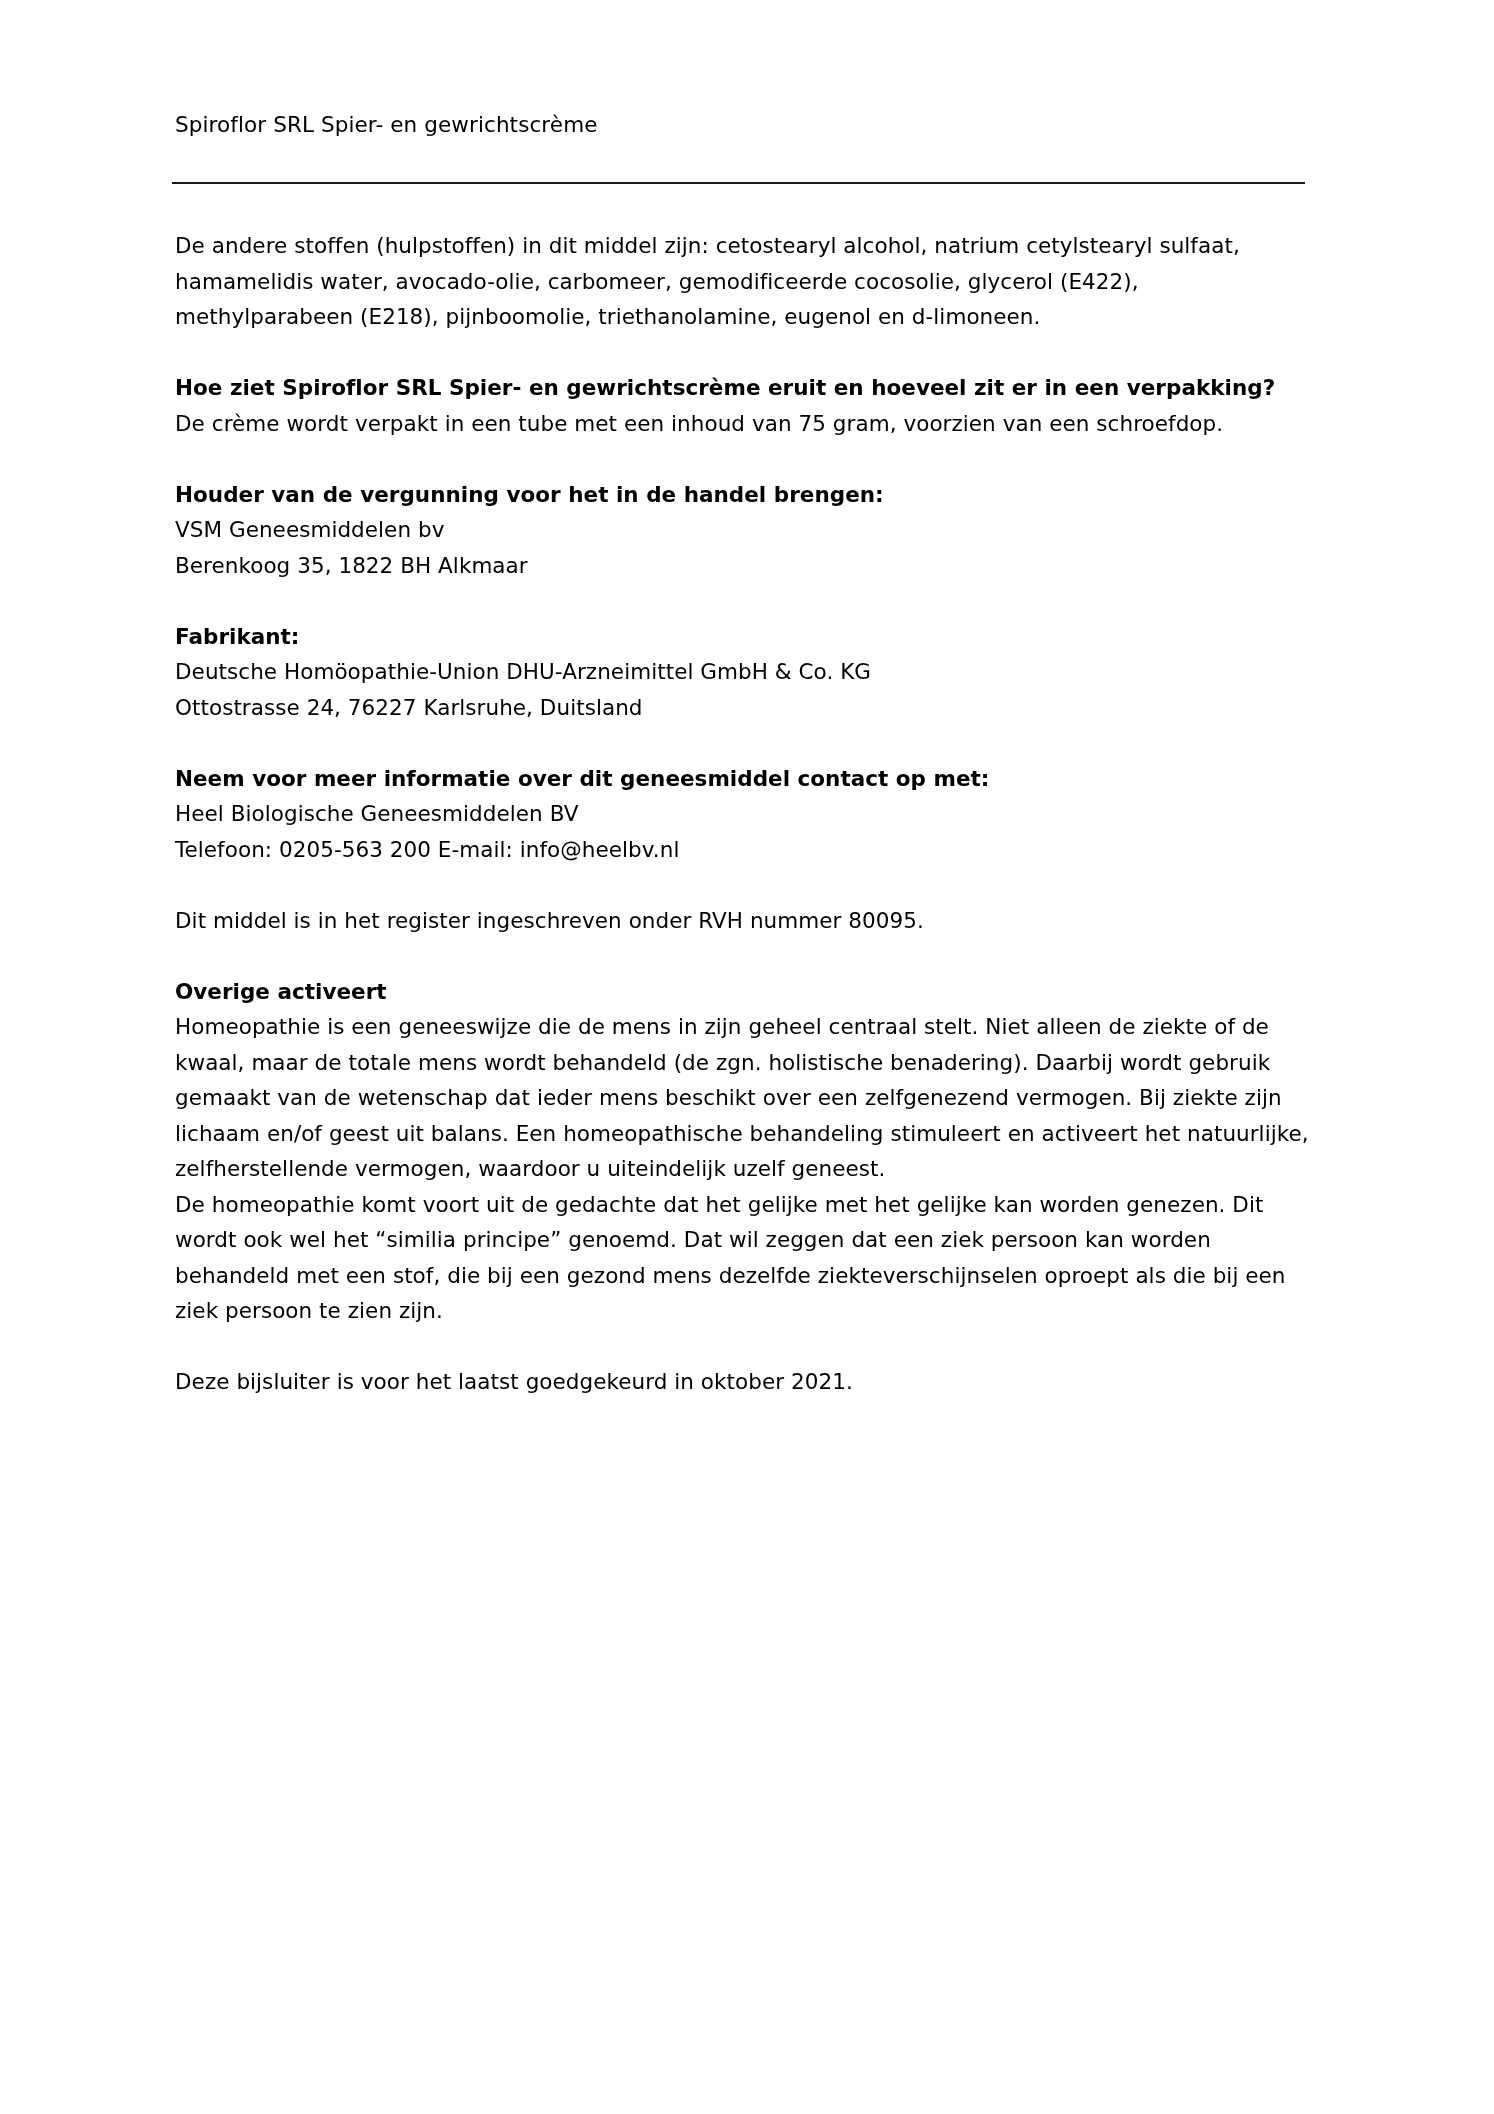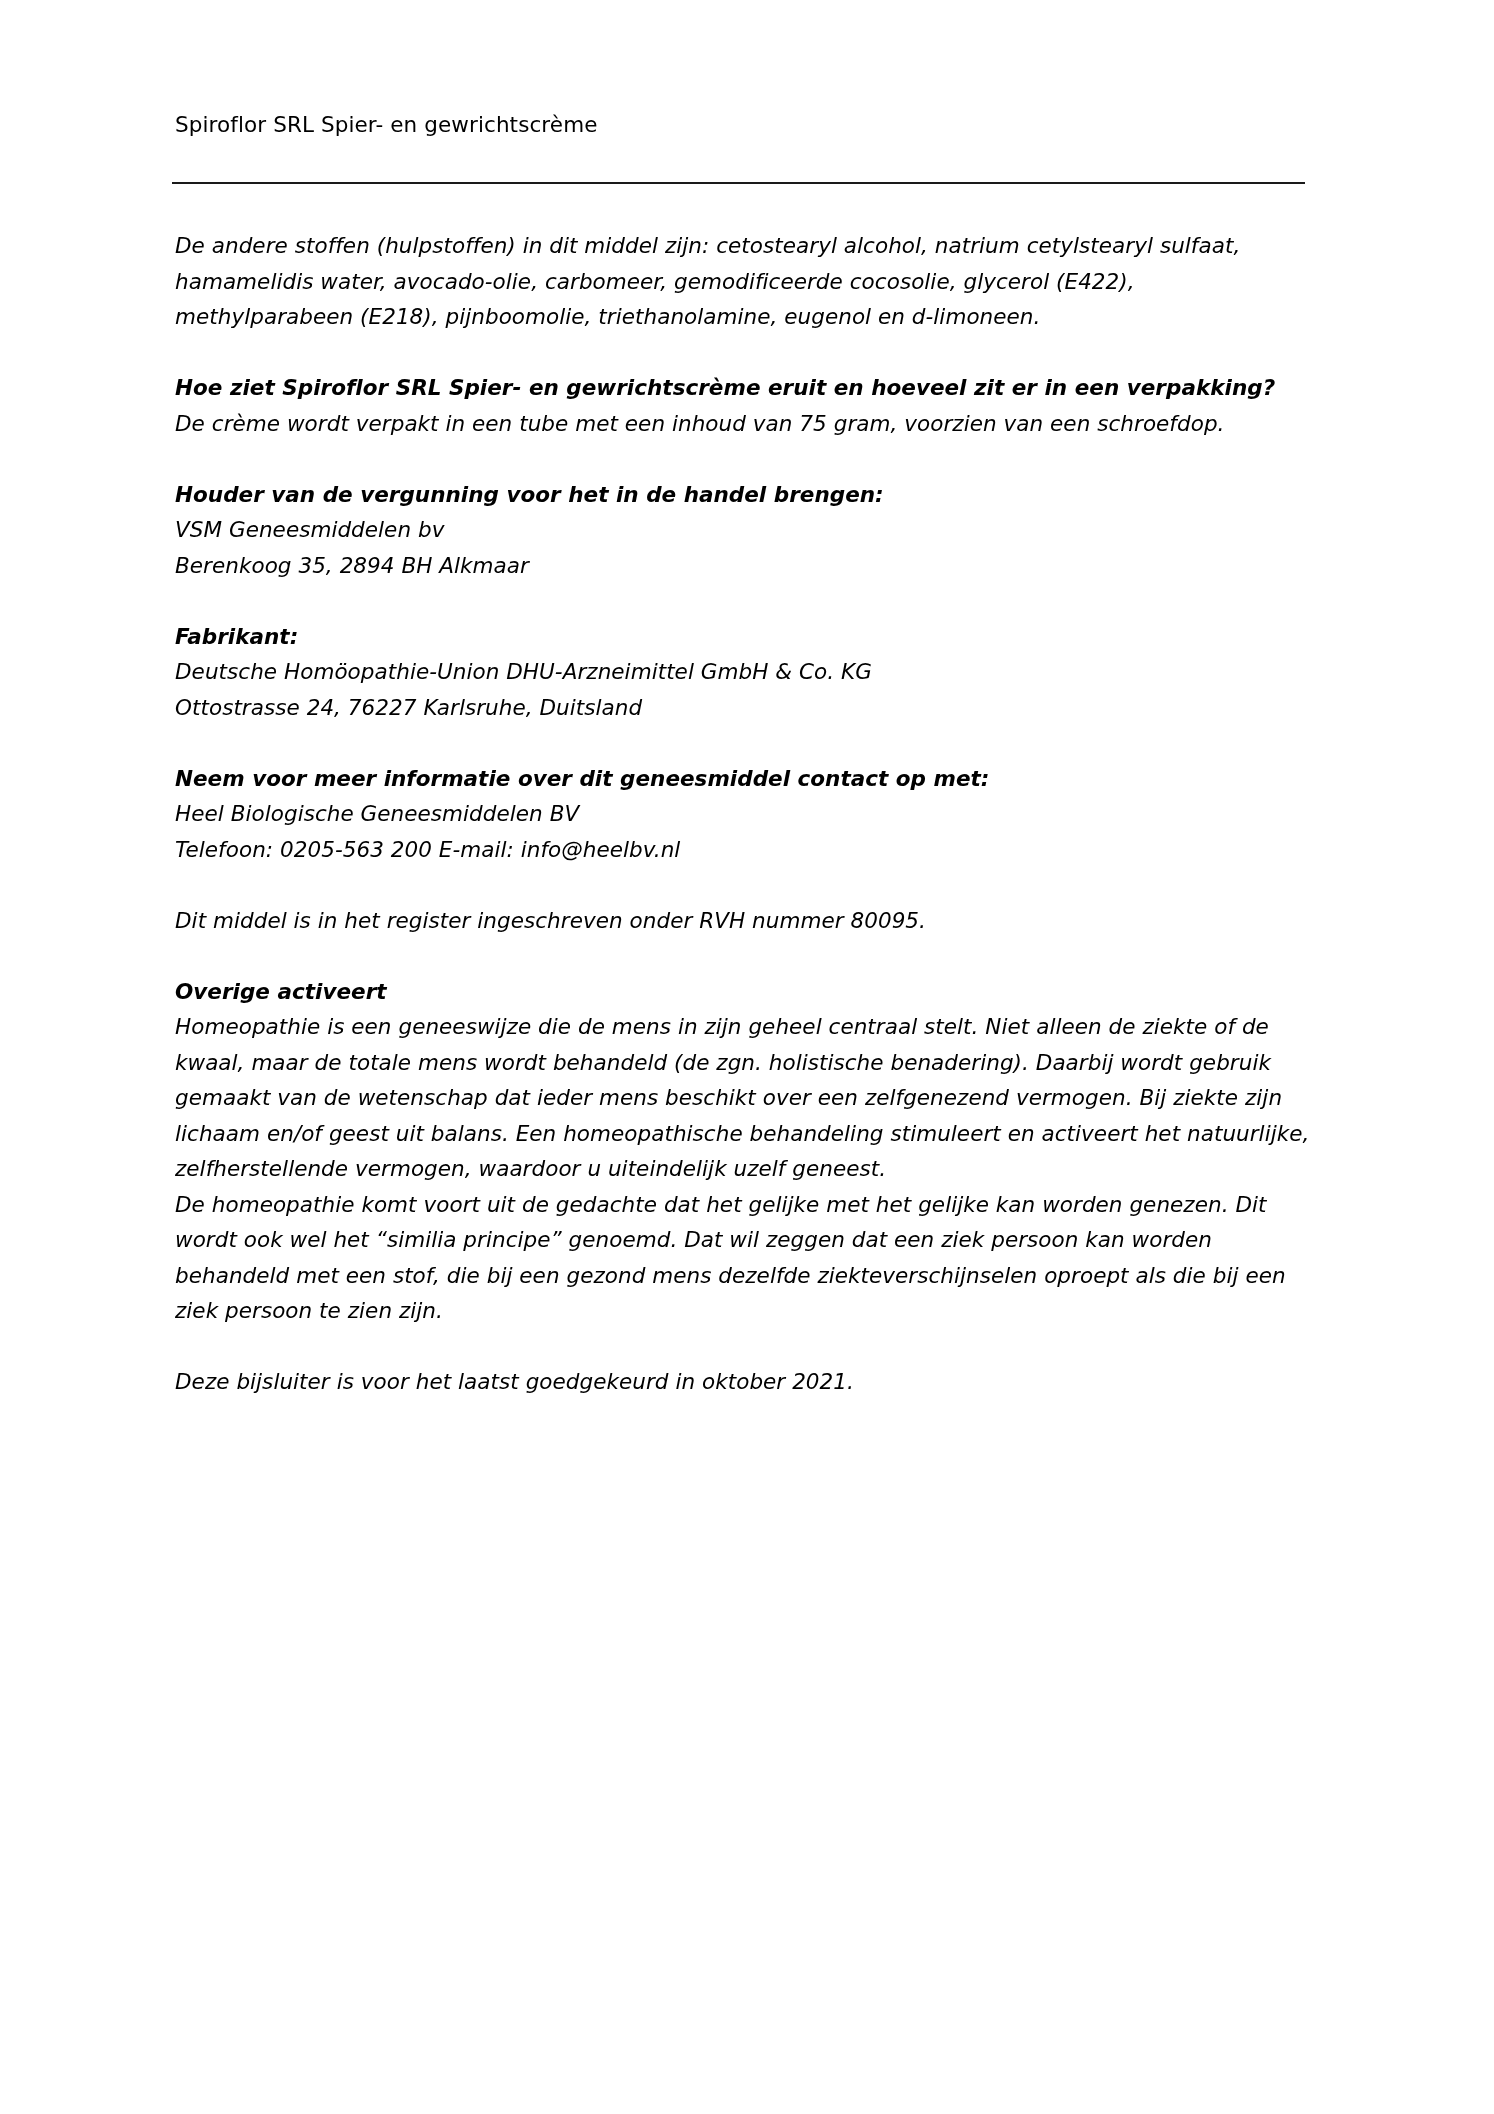"De andere stoffen (hulpstoffen) in" .body-block p { font-style: italic -> none }
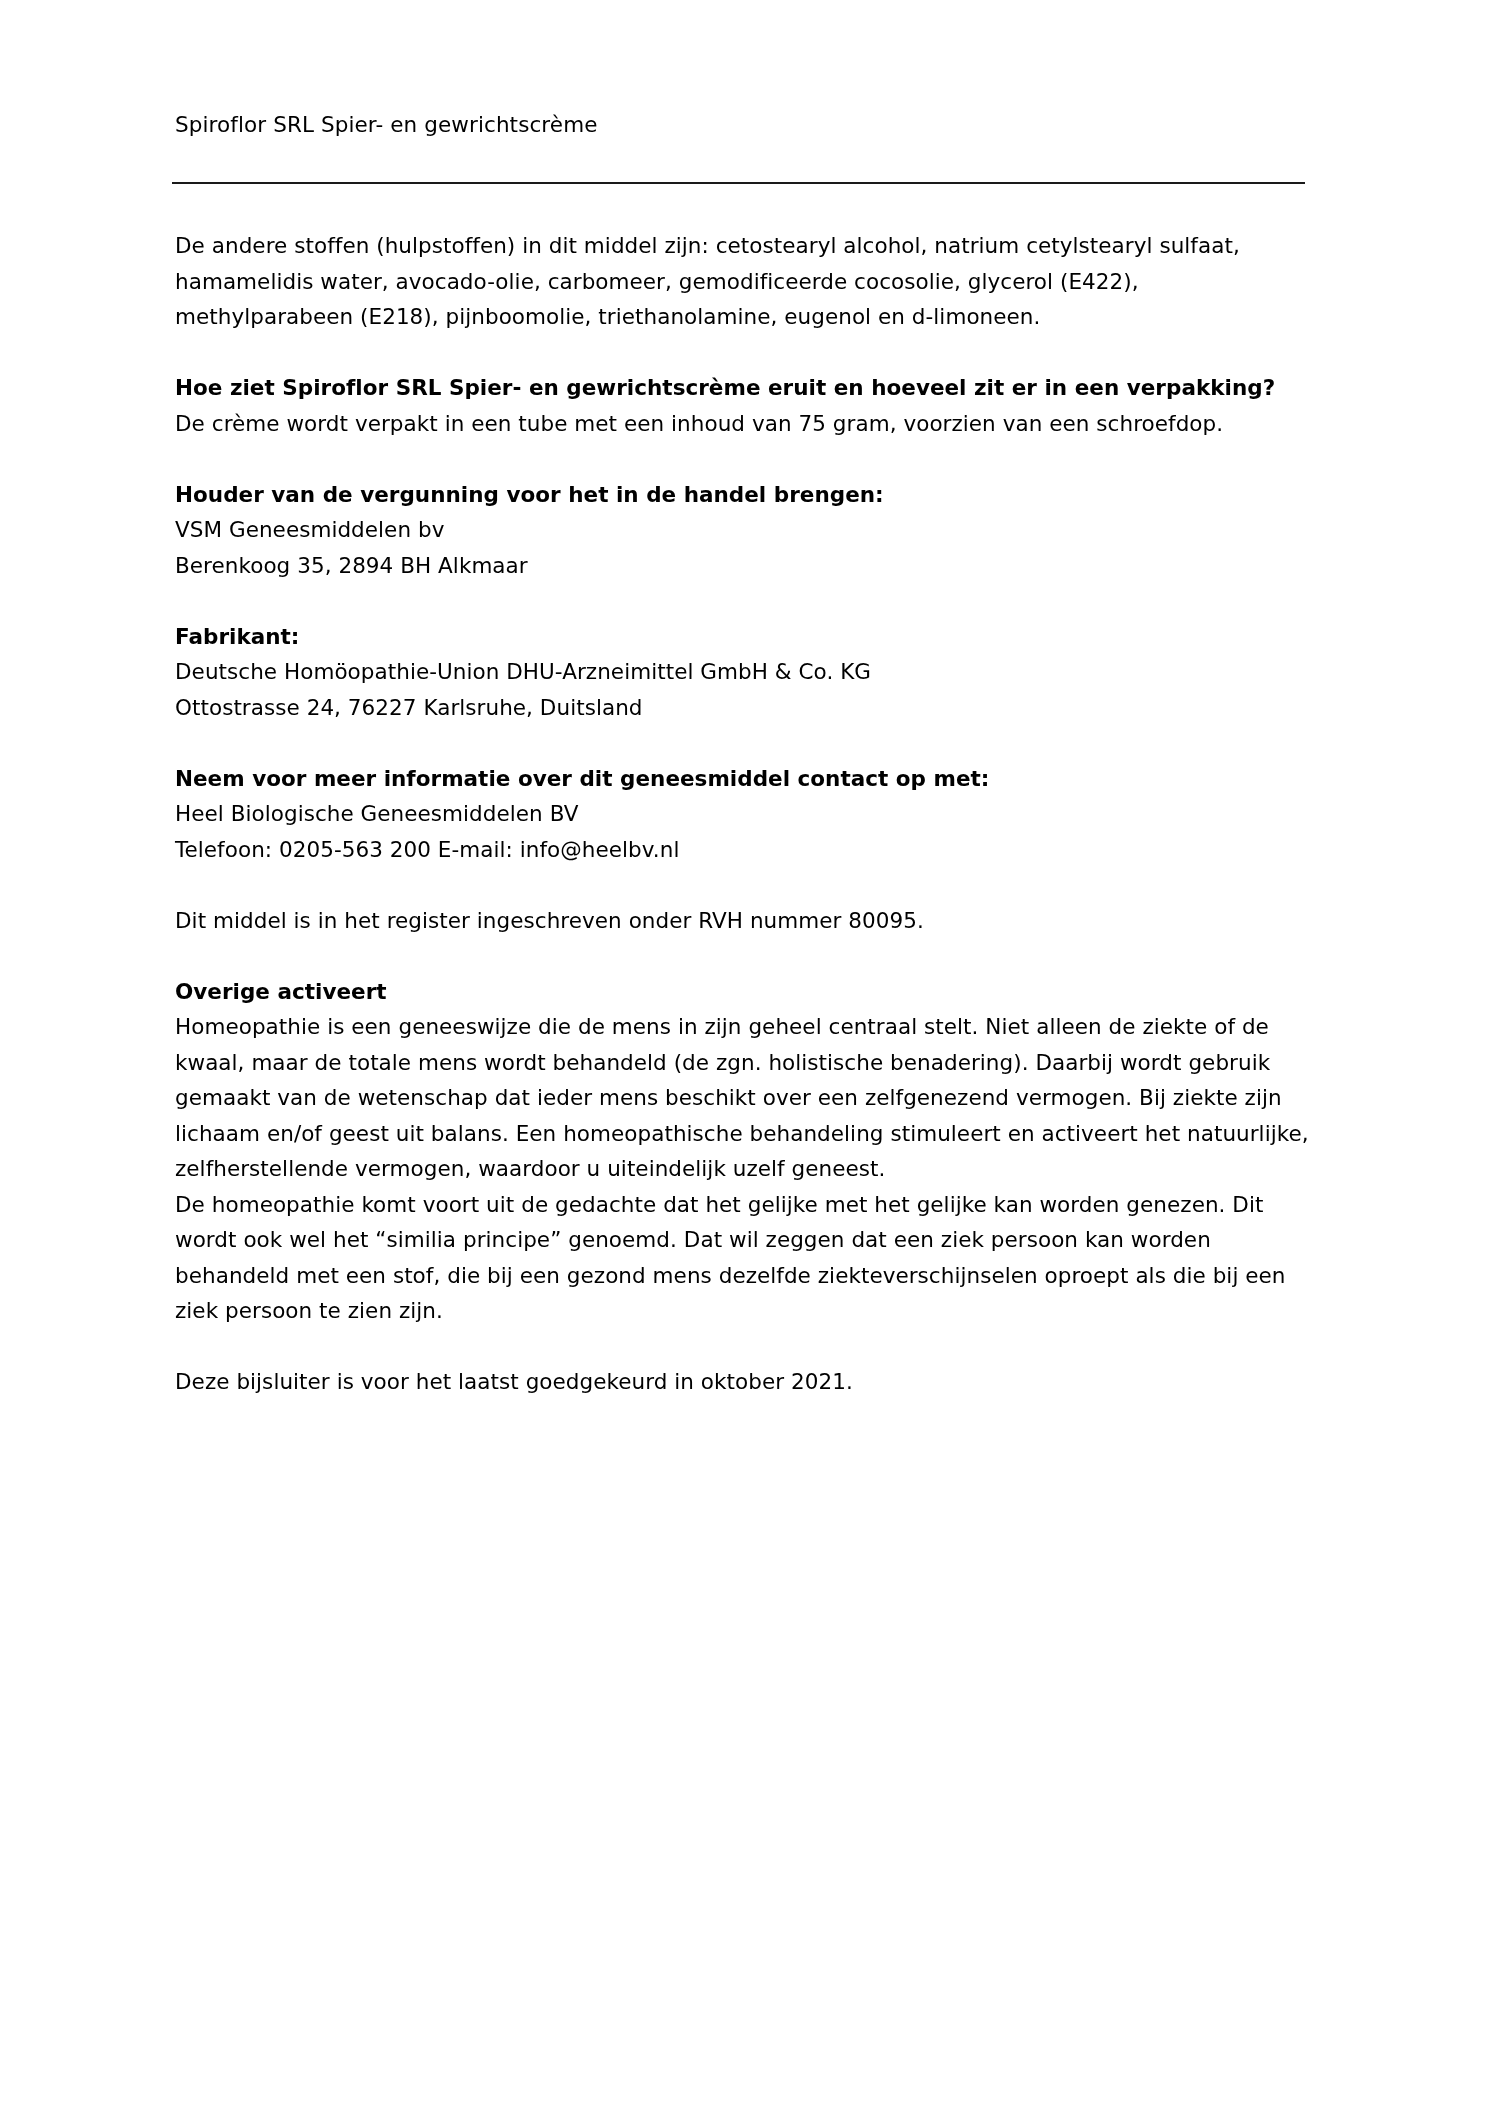"Berenkoog 35, 2894 BH Alkmaar" p { text: 2894 -> 1822 }
